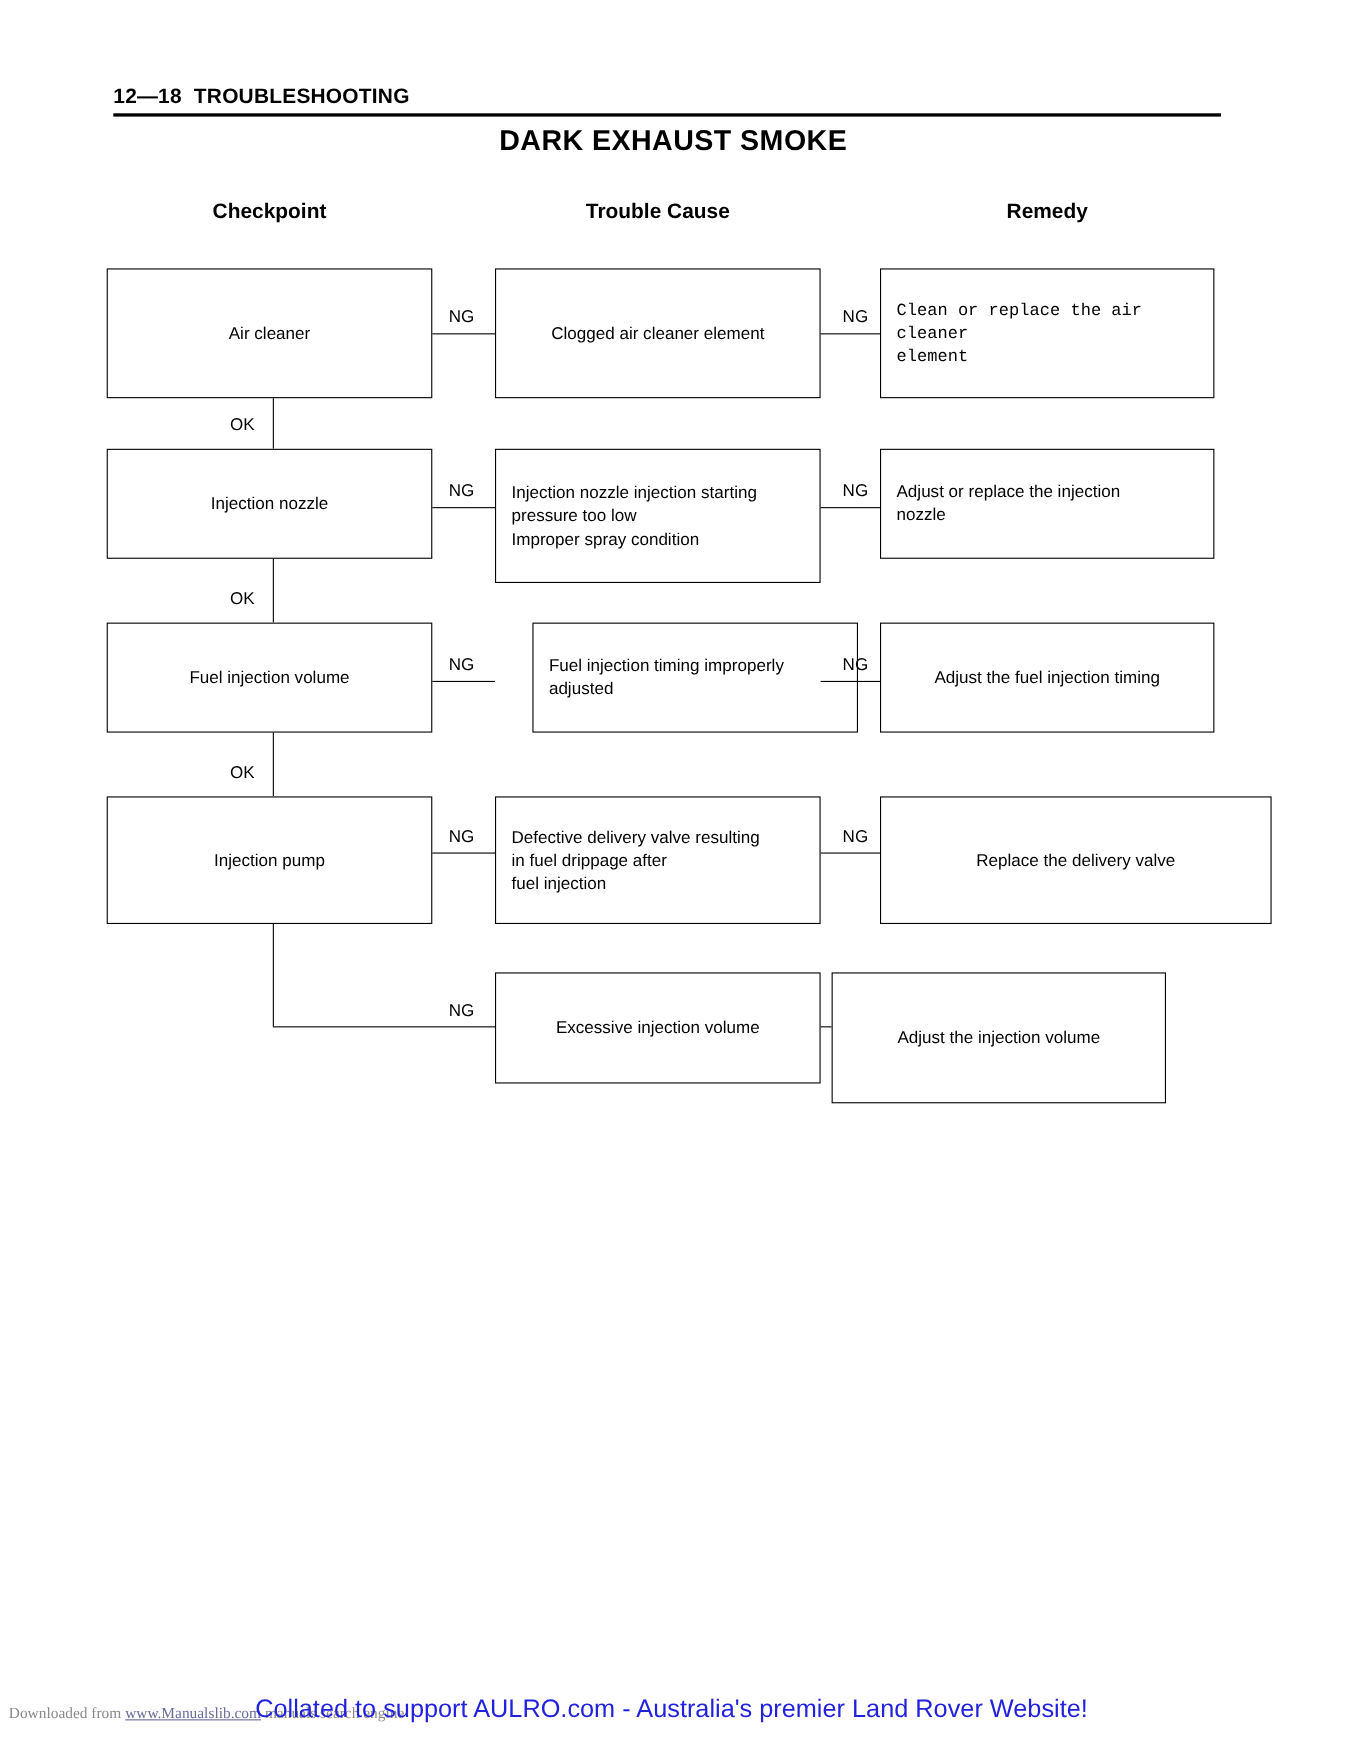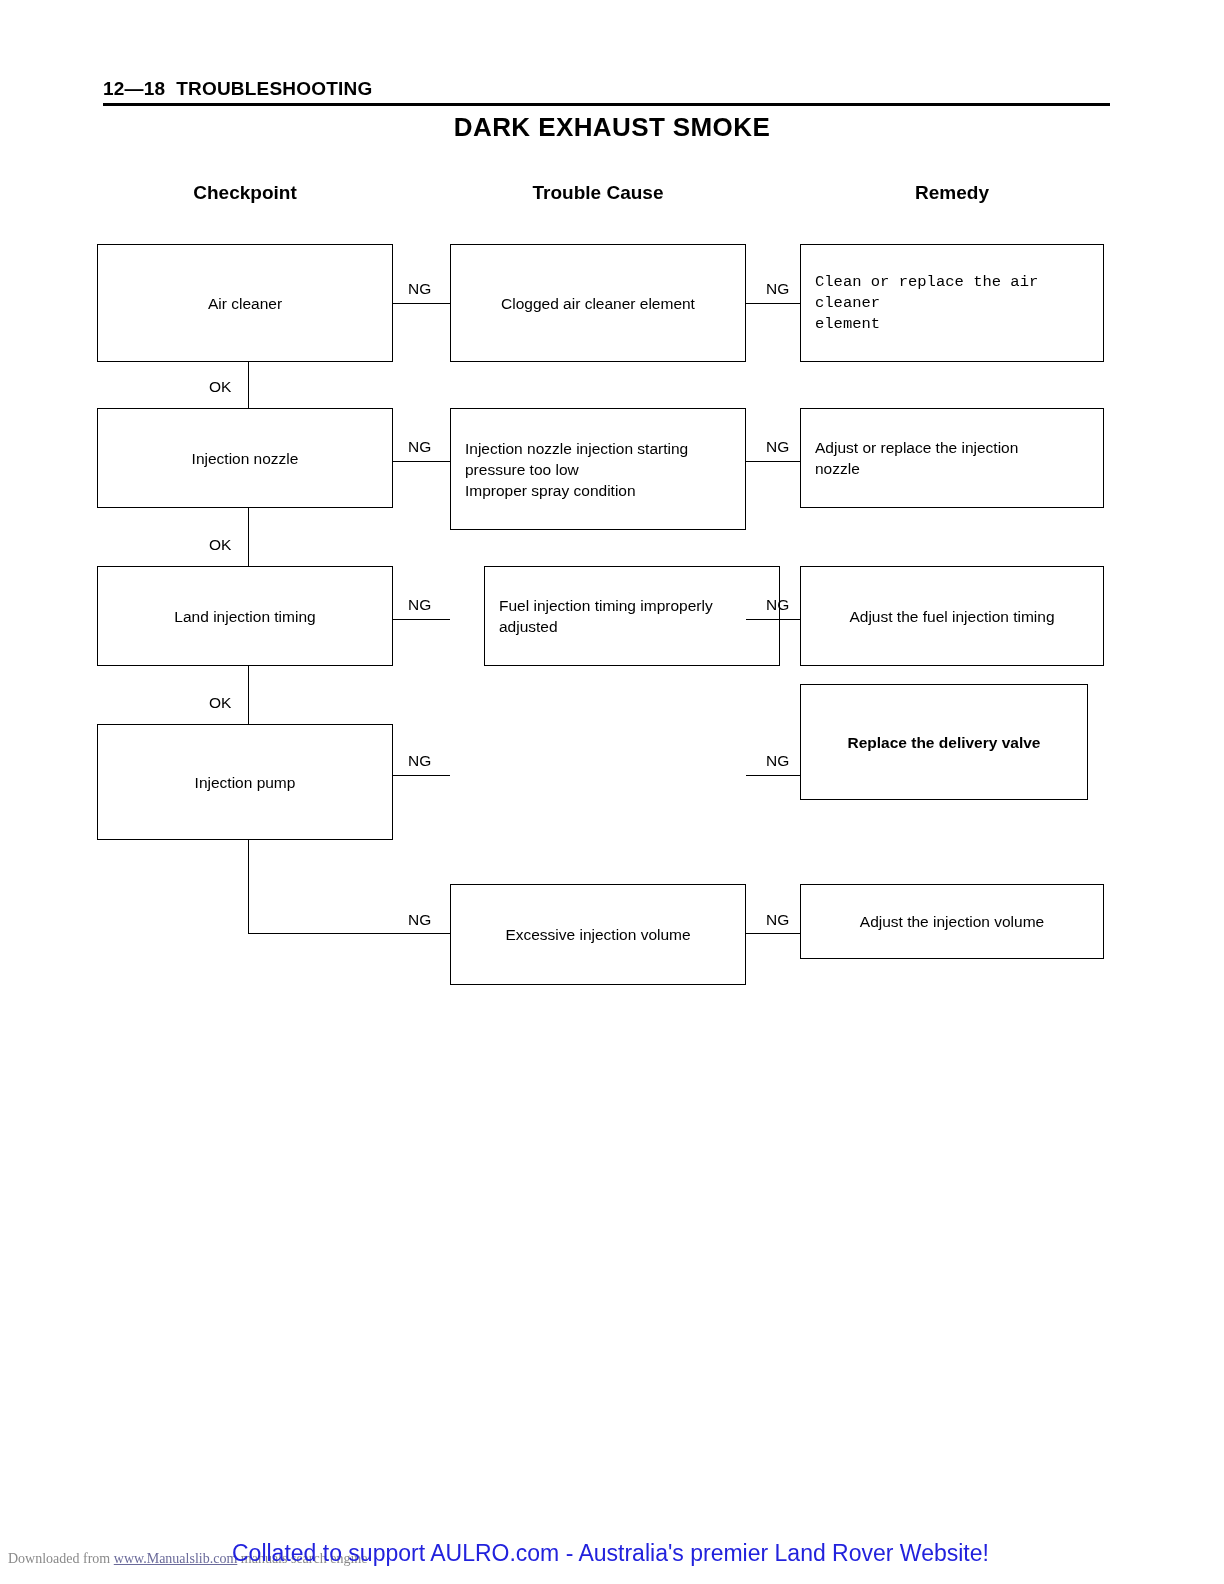"Land injection timing" span.box-text { text: Land injection timing -> Fuel injection volume }
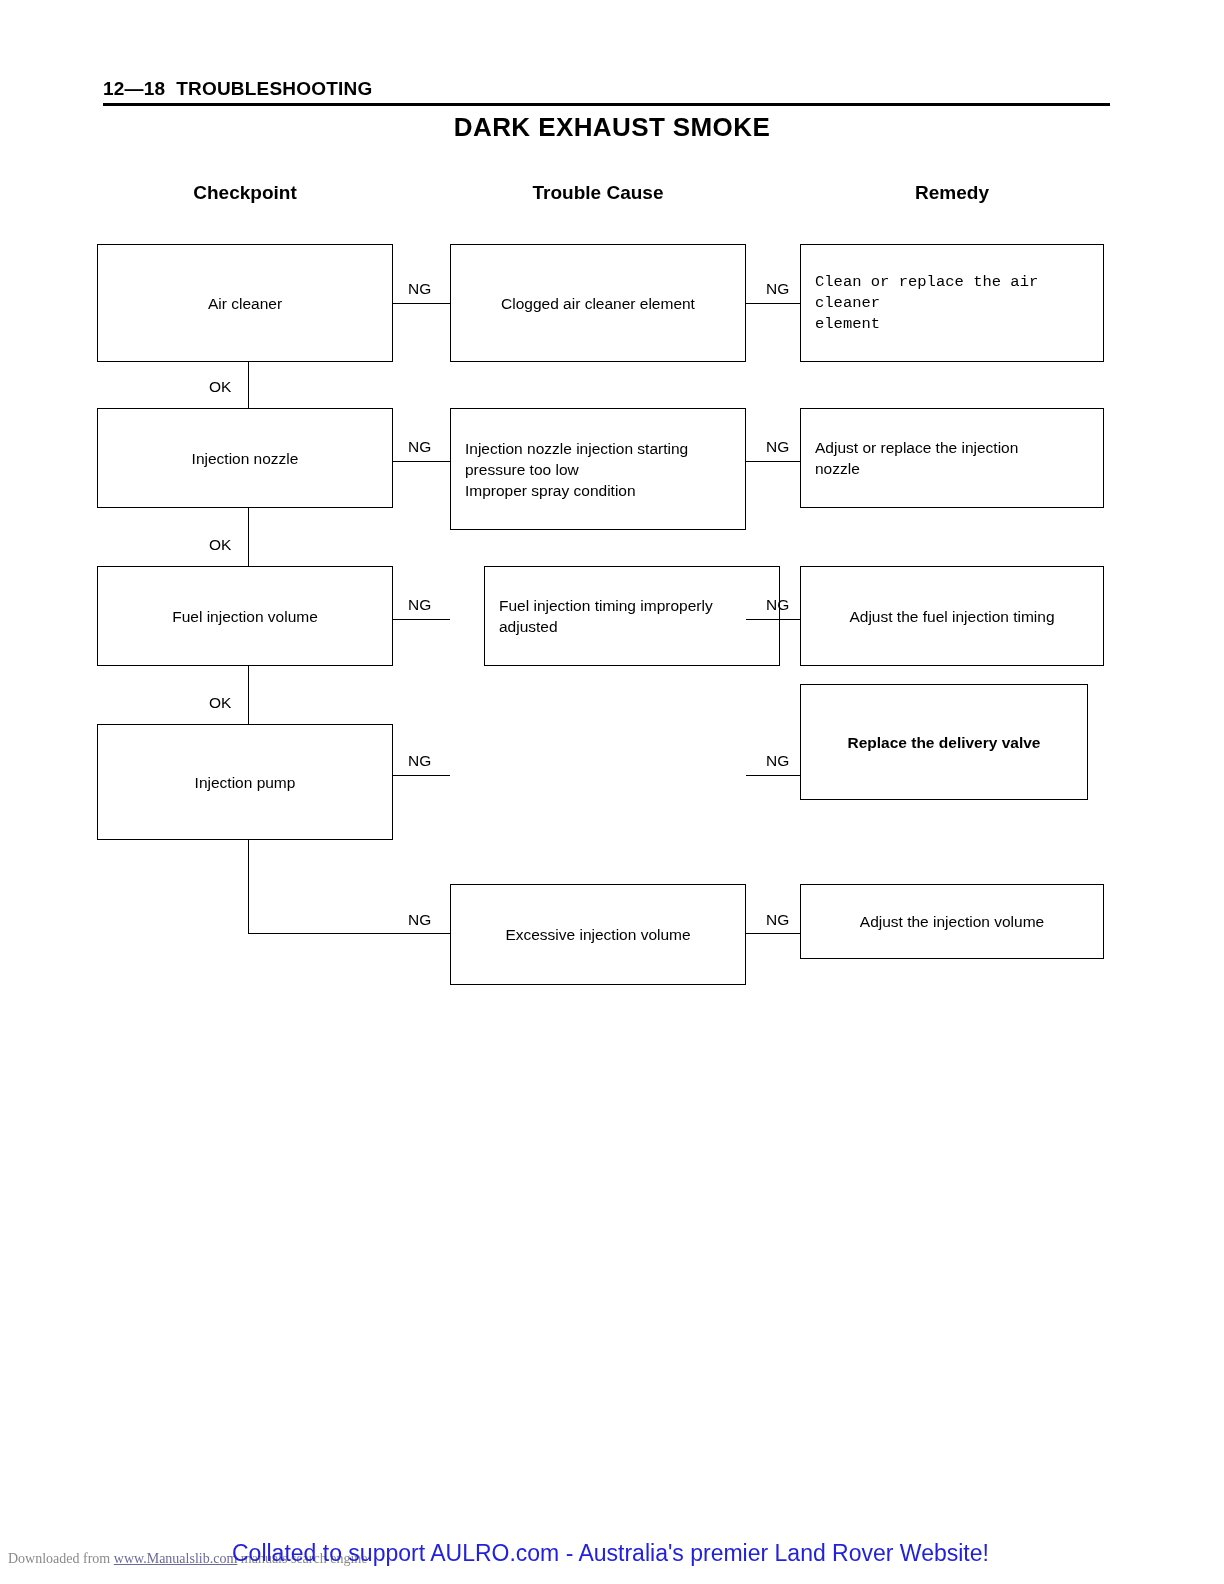"Defective delivery valve resulting" div.box { html: none -> <div> <span>Defective delivery valve resulting in fuel drippage after fuel injection</span> </div> }
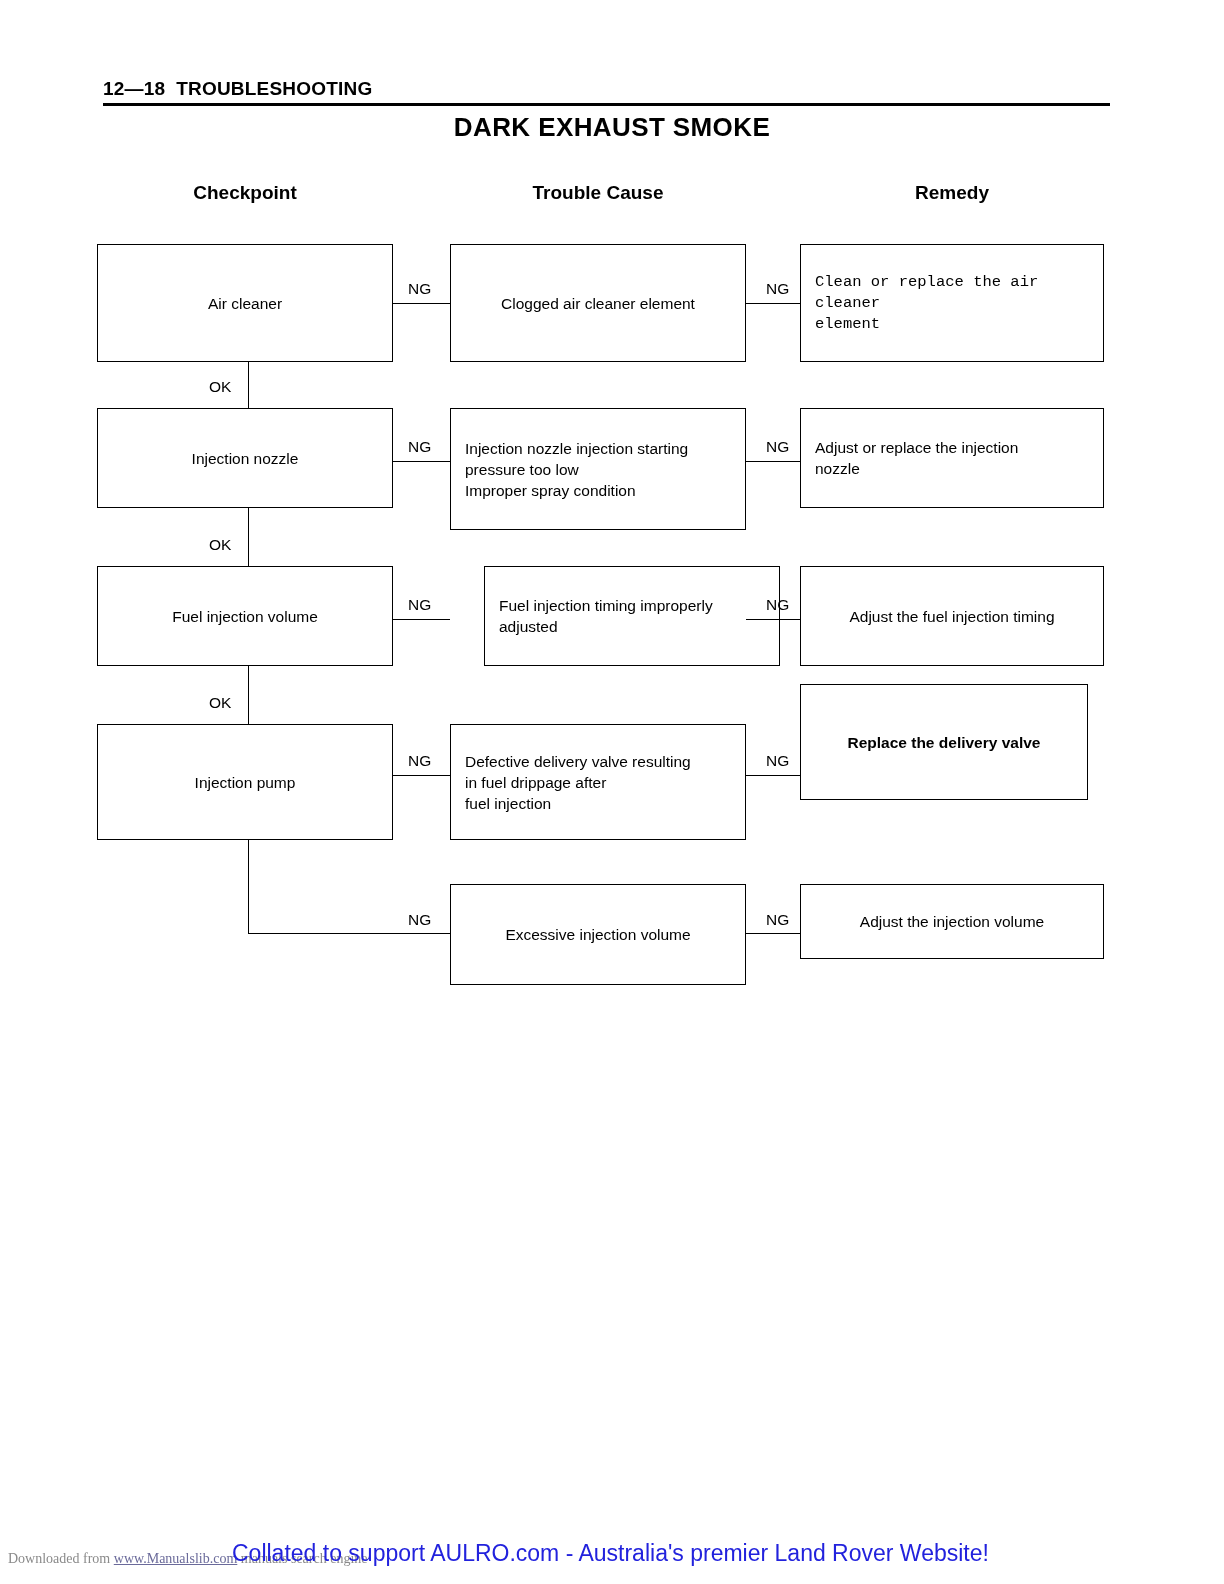"Replace the delivery valve" div.box { font-weight: bold -> none; top: 684px -> 724px; width: 288px -> 356px }
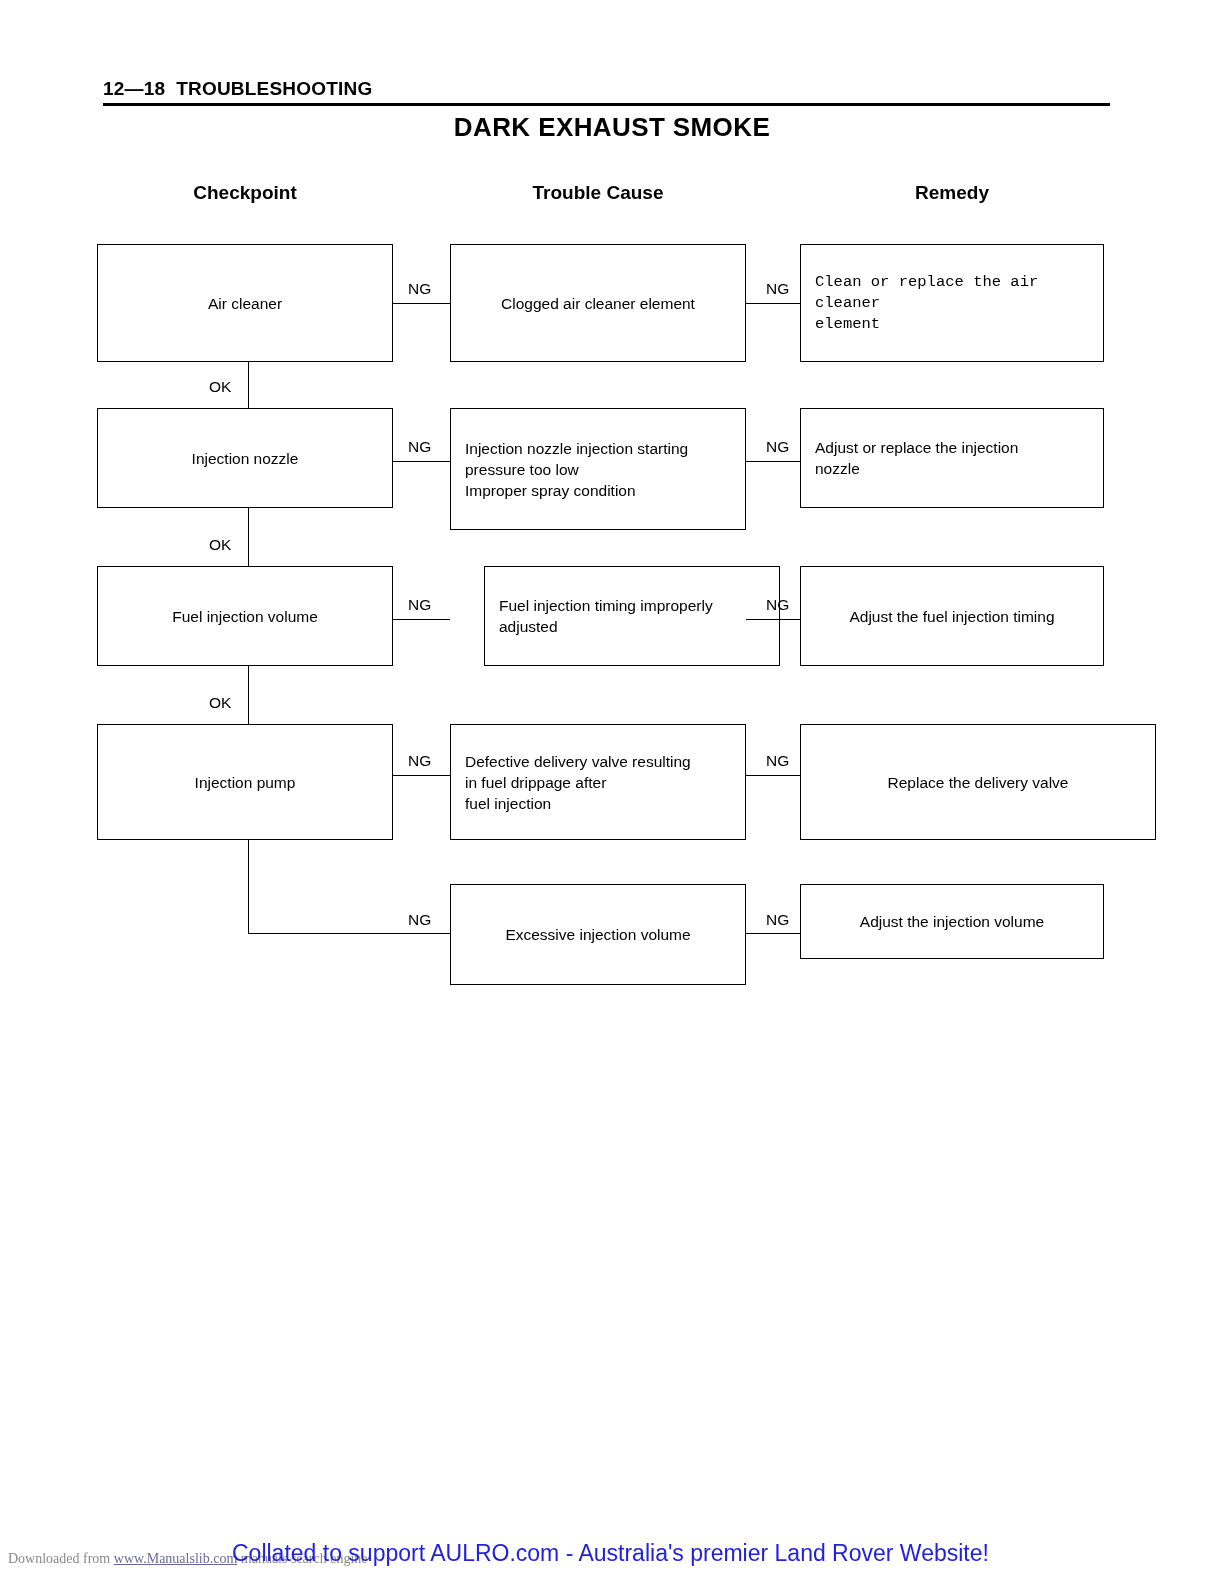"Adjust the injection volume" div.box { height: 75px -> 119px; left: 800px -> 756px }
